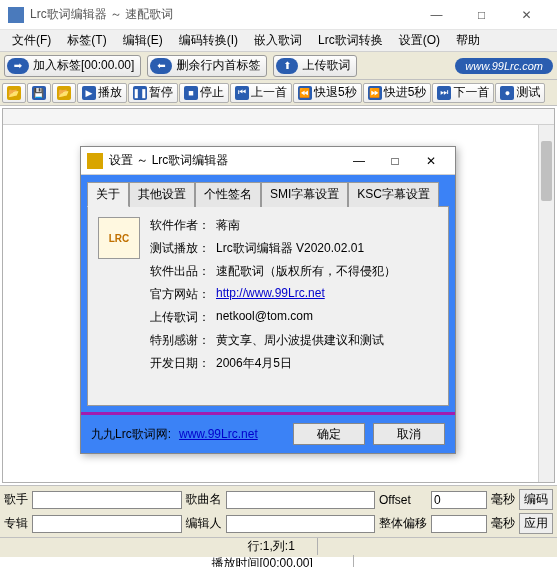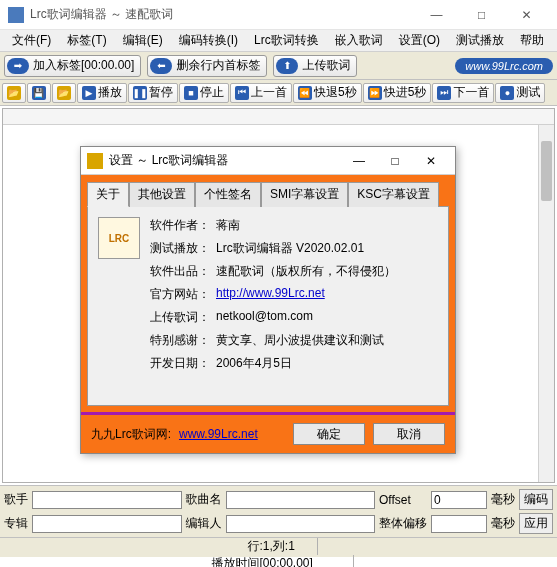"Lrc歌词转换" div.menuitem { order: before "嵌入歌词" -> after "嵌入歌词" }
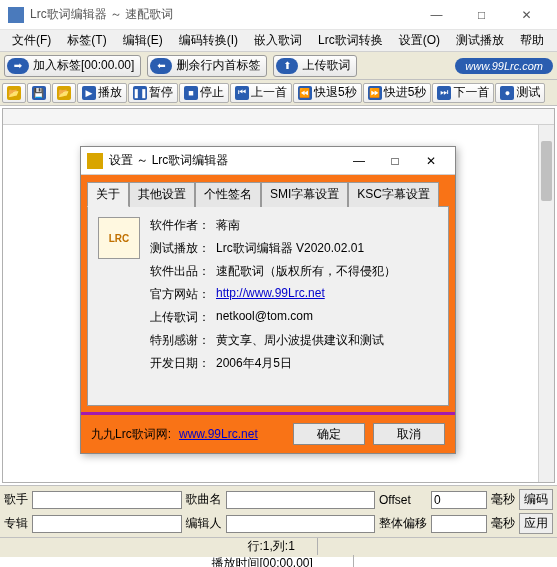"测试播放" div.menuitem { html: <div>测试播放</div> -> none }
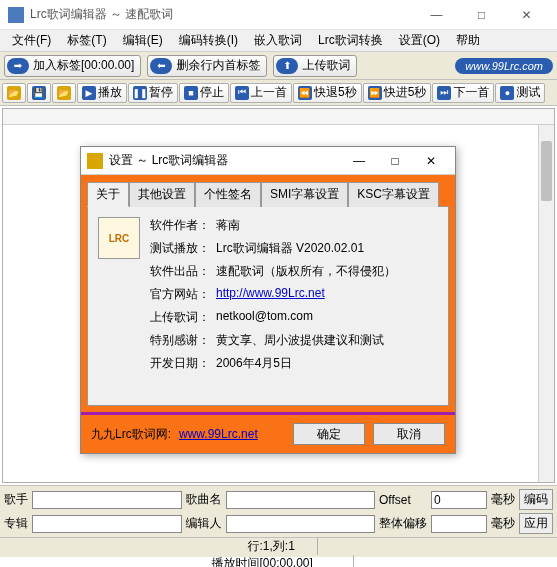"设置 ～ Lrc歌词编辑器" .dialog { background: #f97316 -> #3b82f6 }
